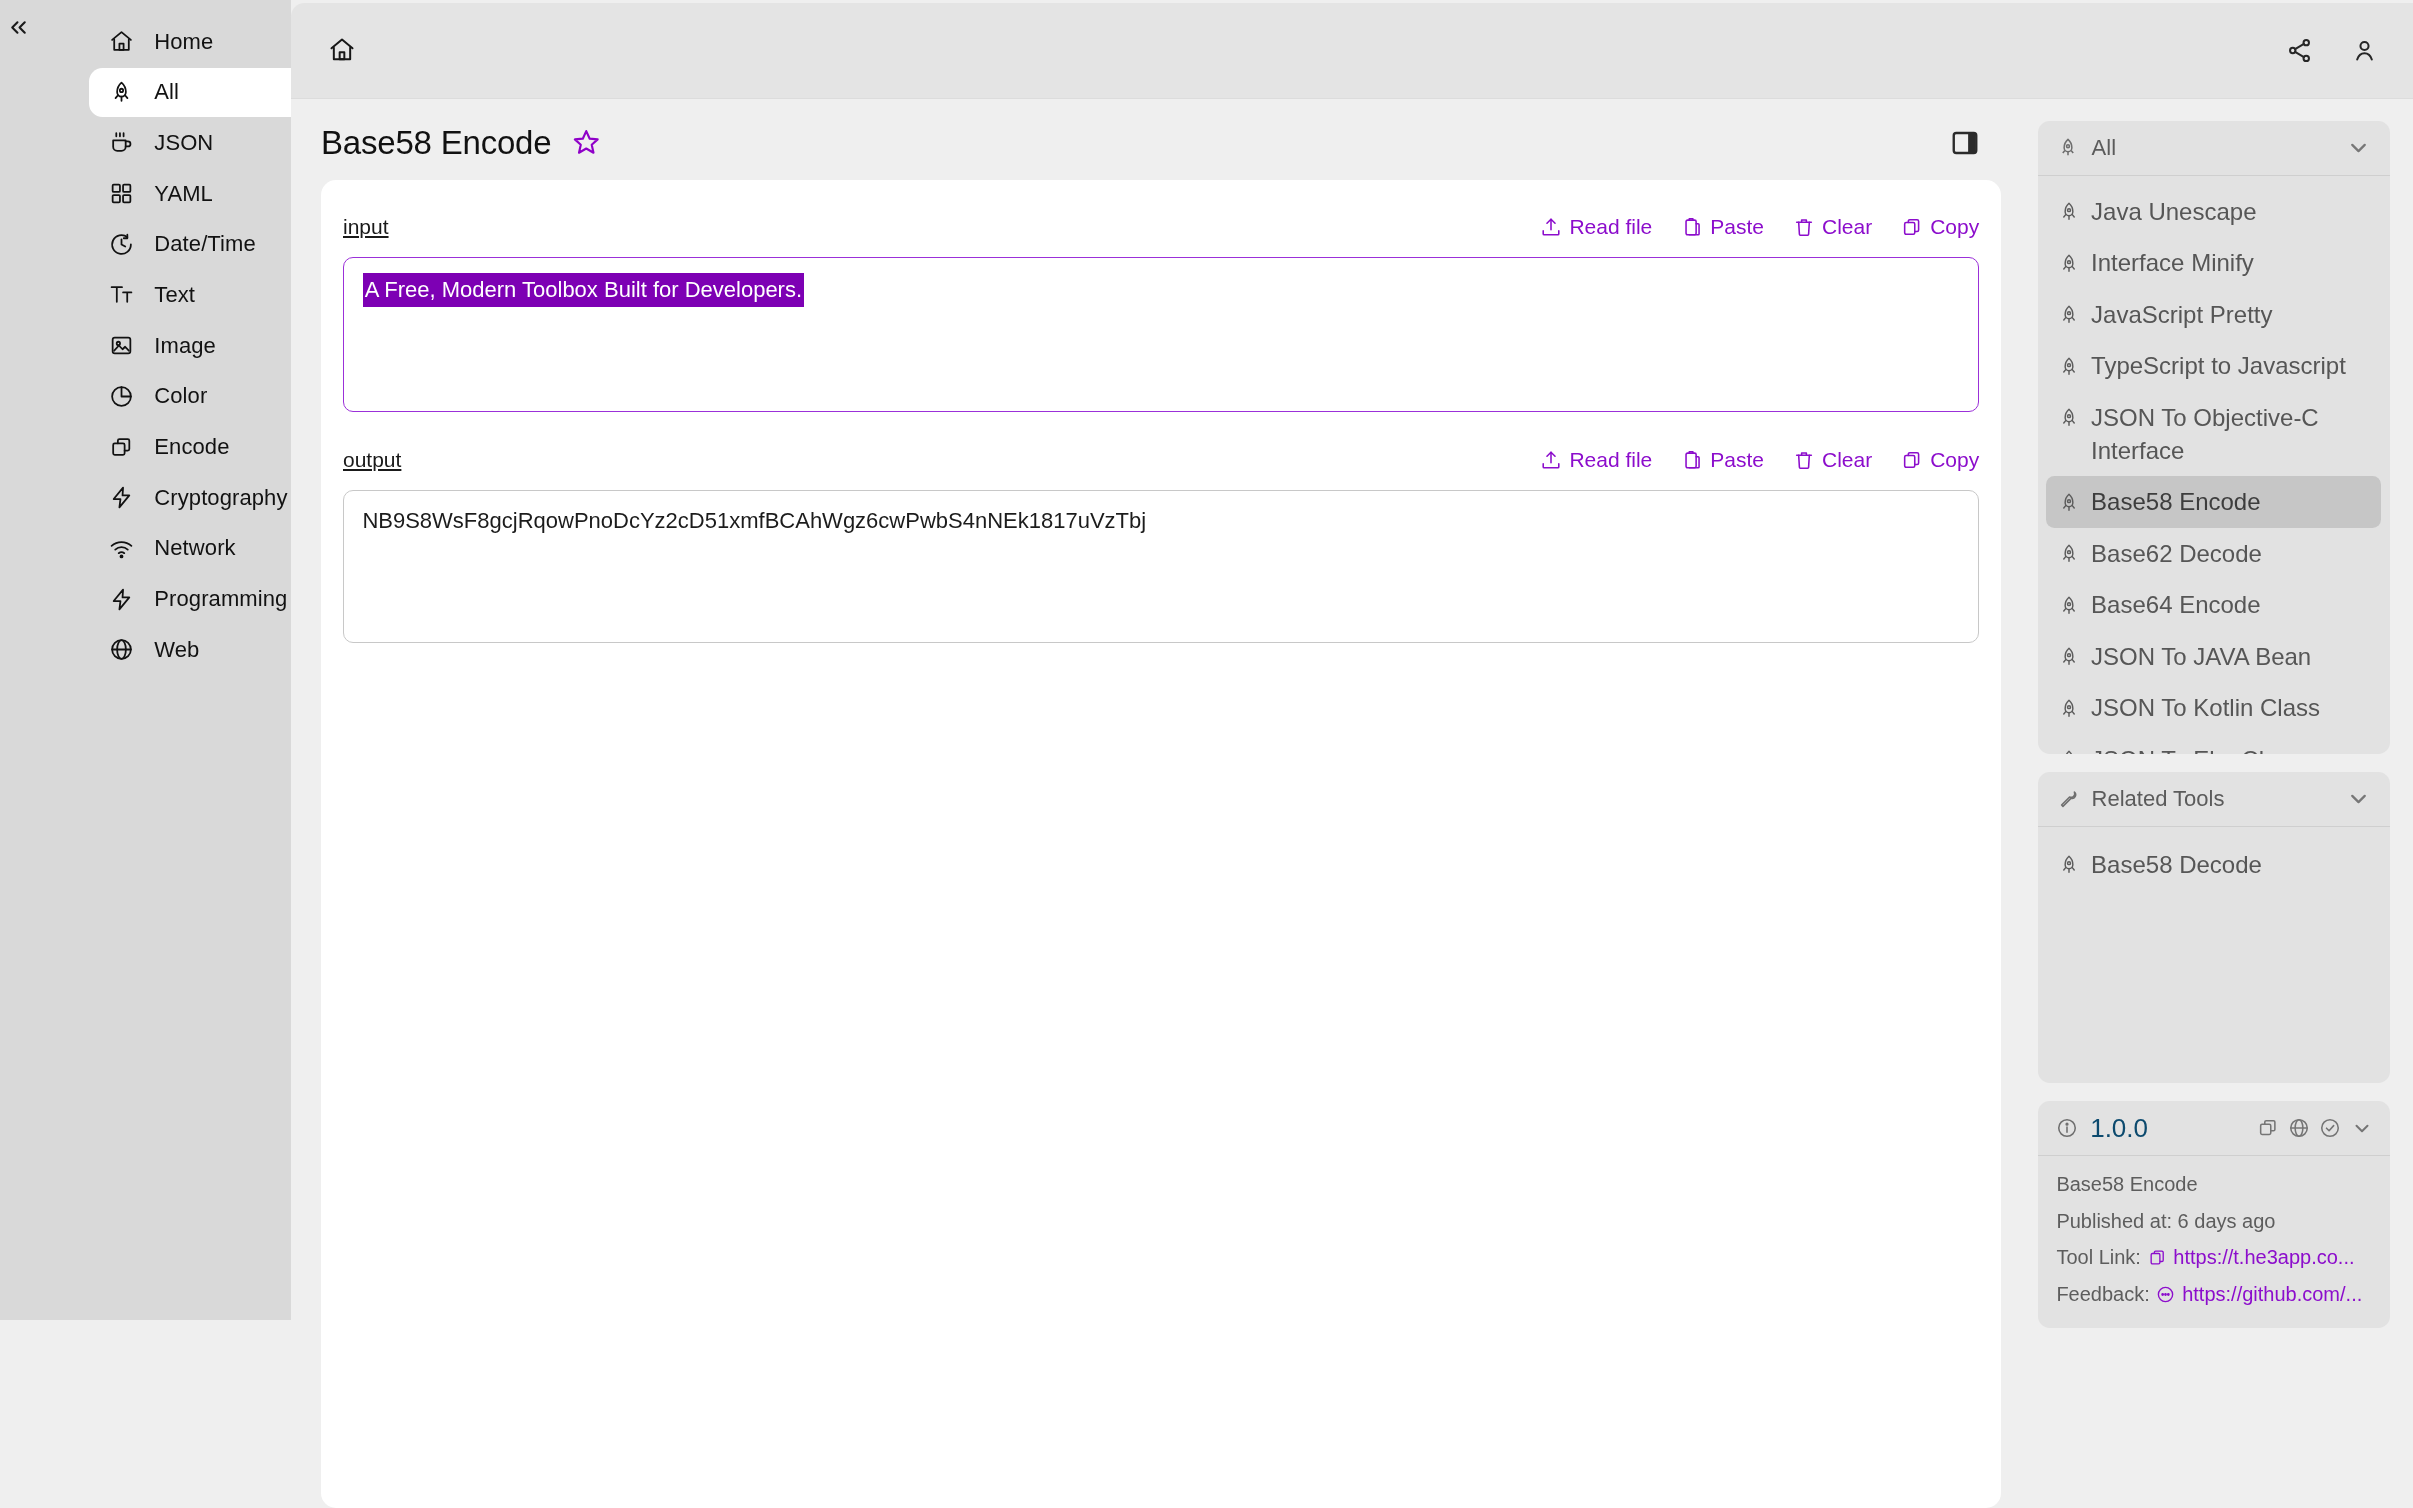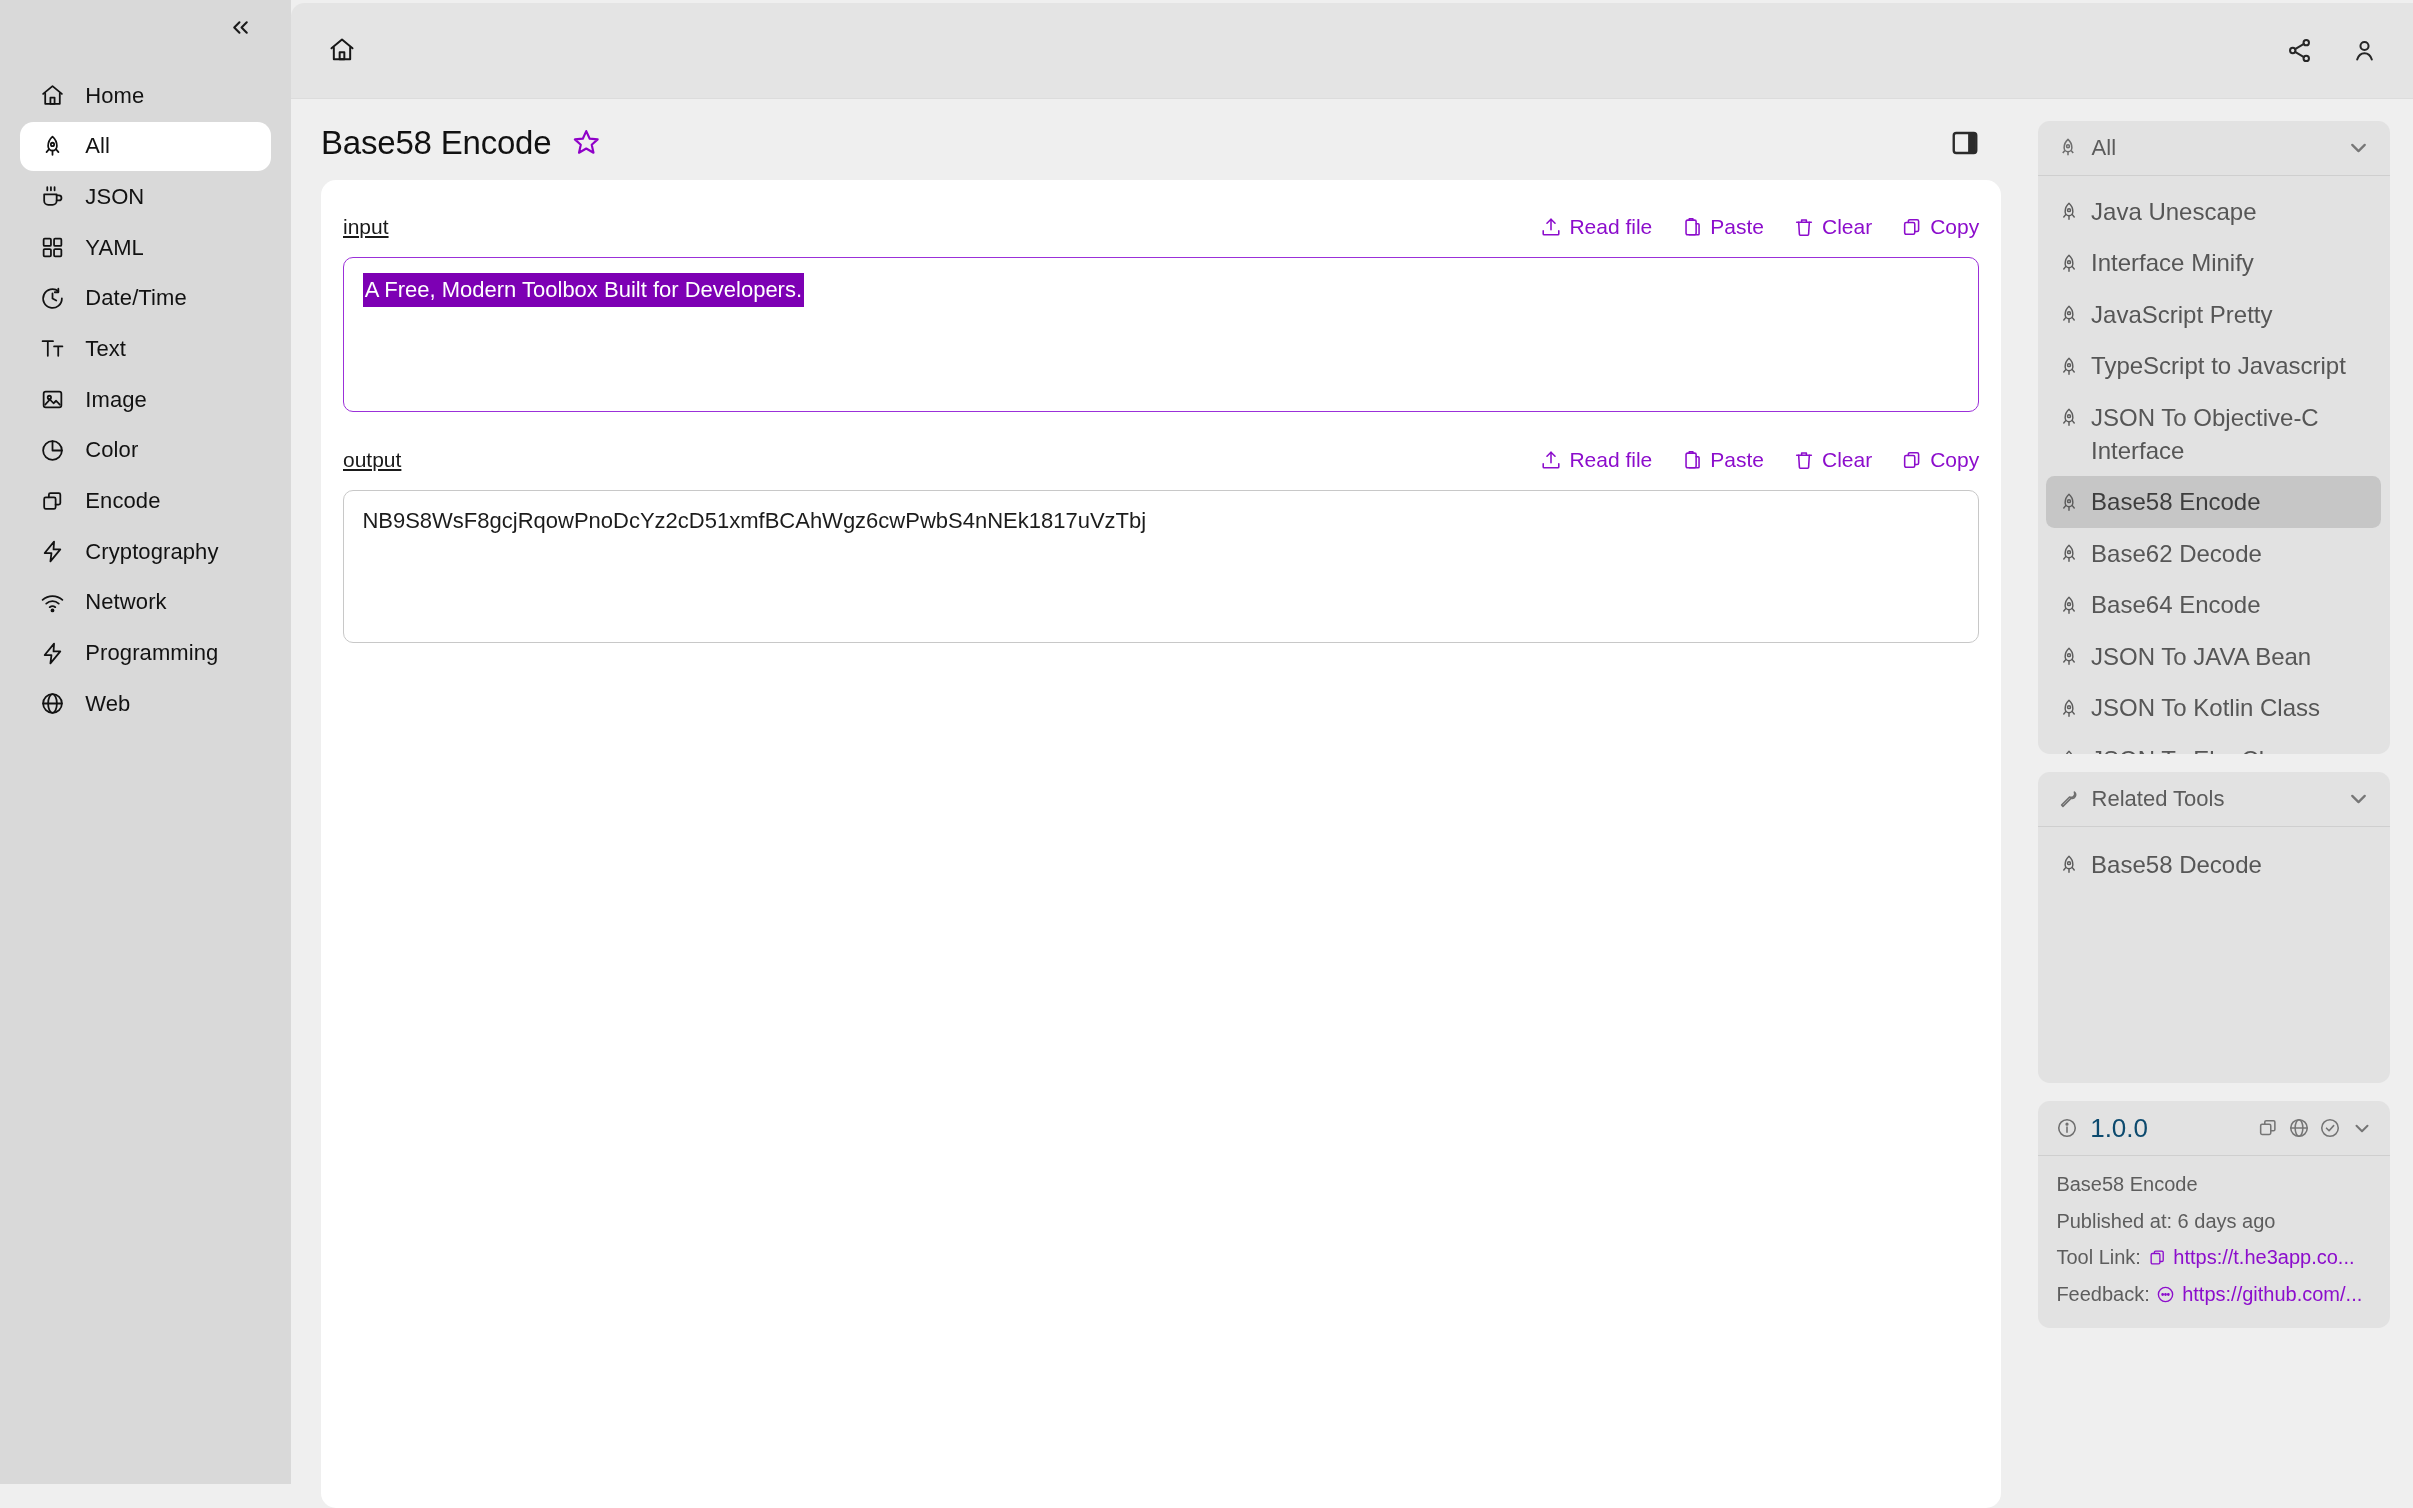"Home" .sidebar { flex-direction: column -> row; height: 1484px -> 1320px }
